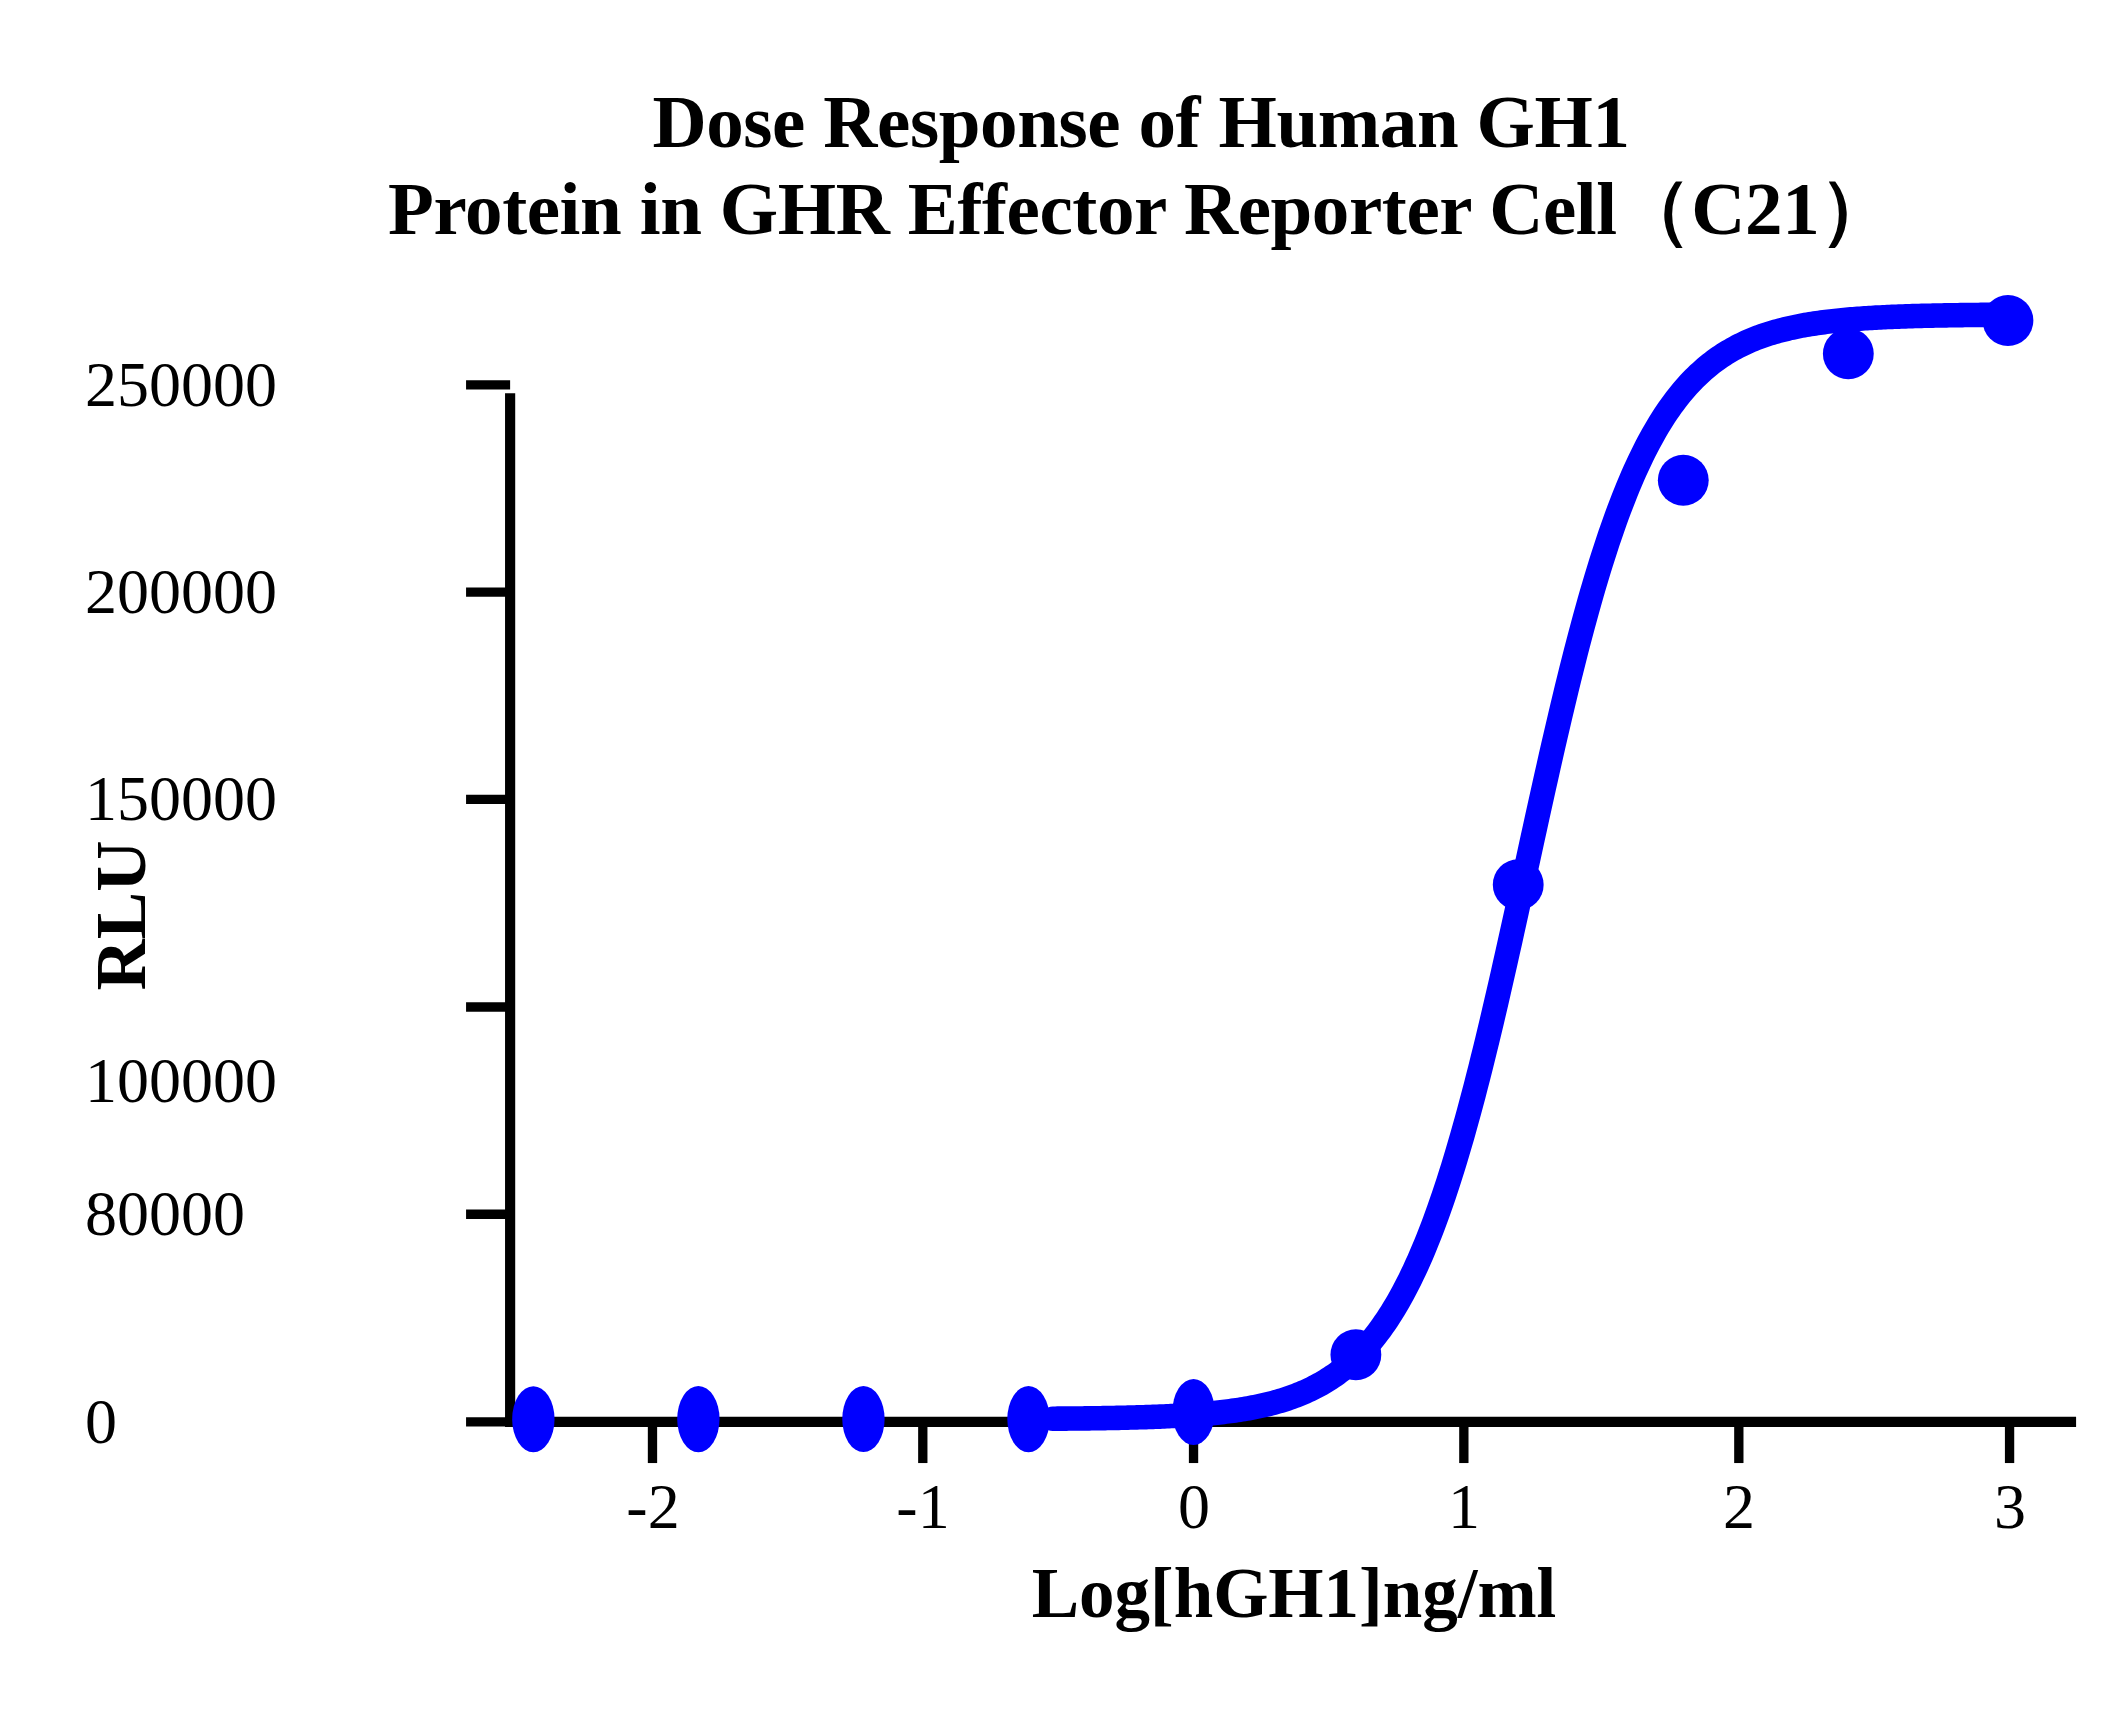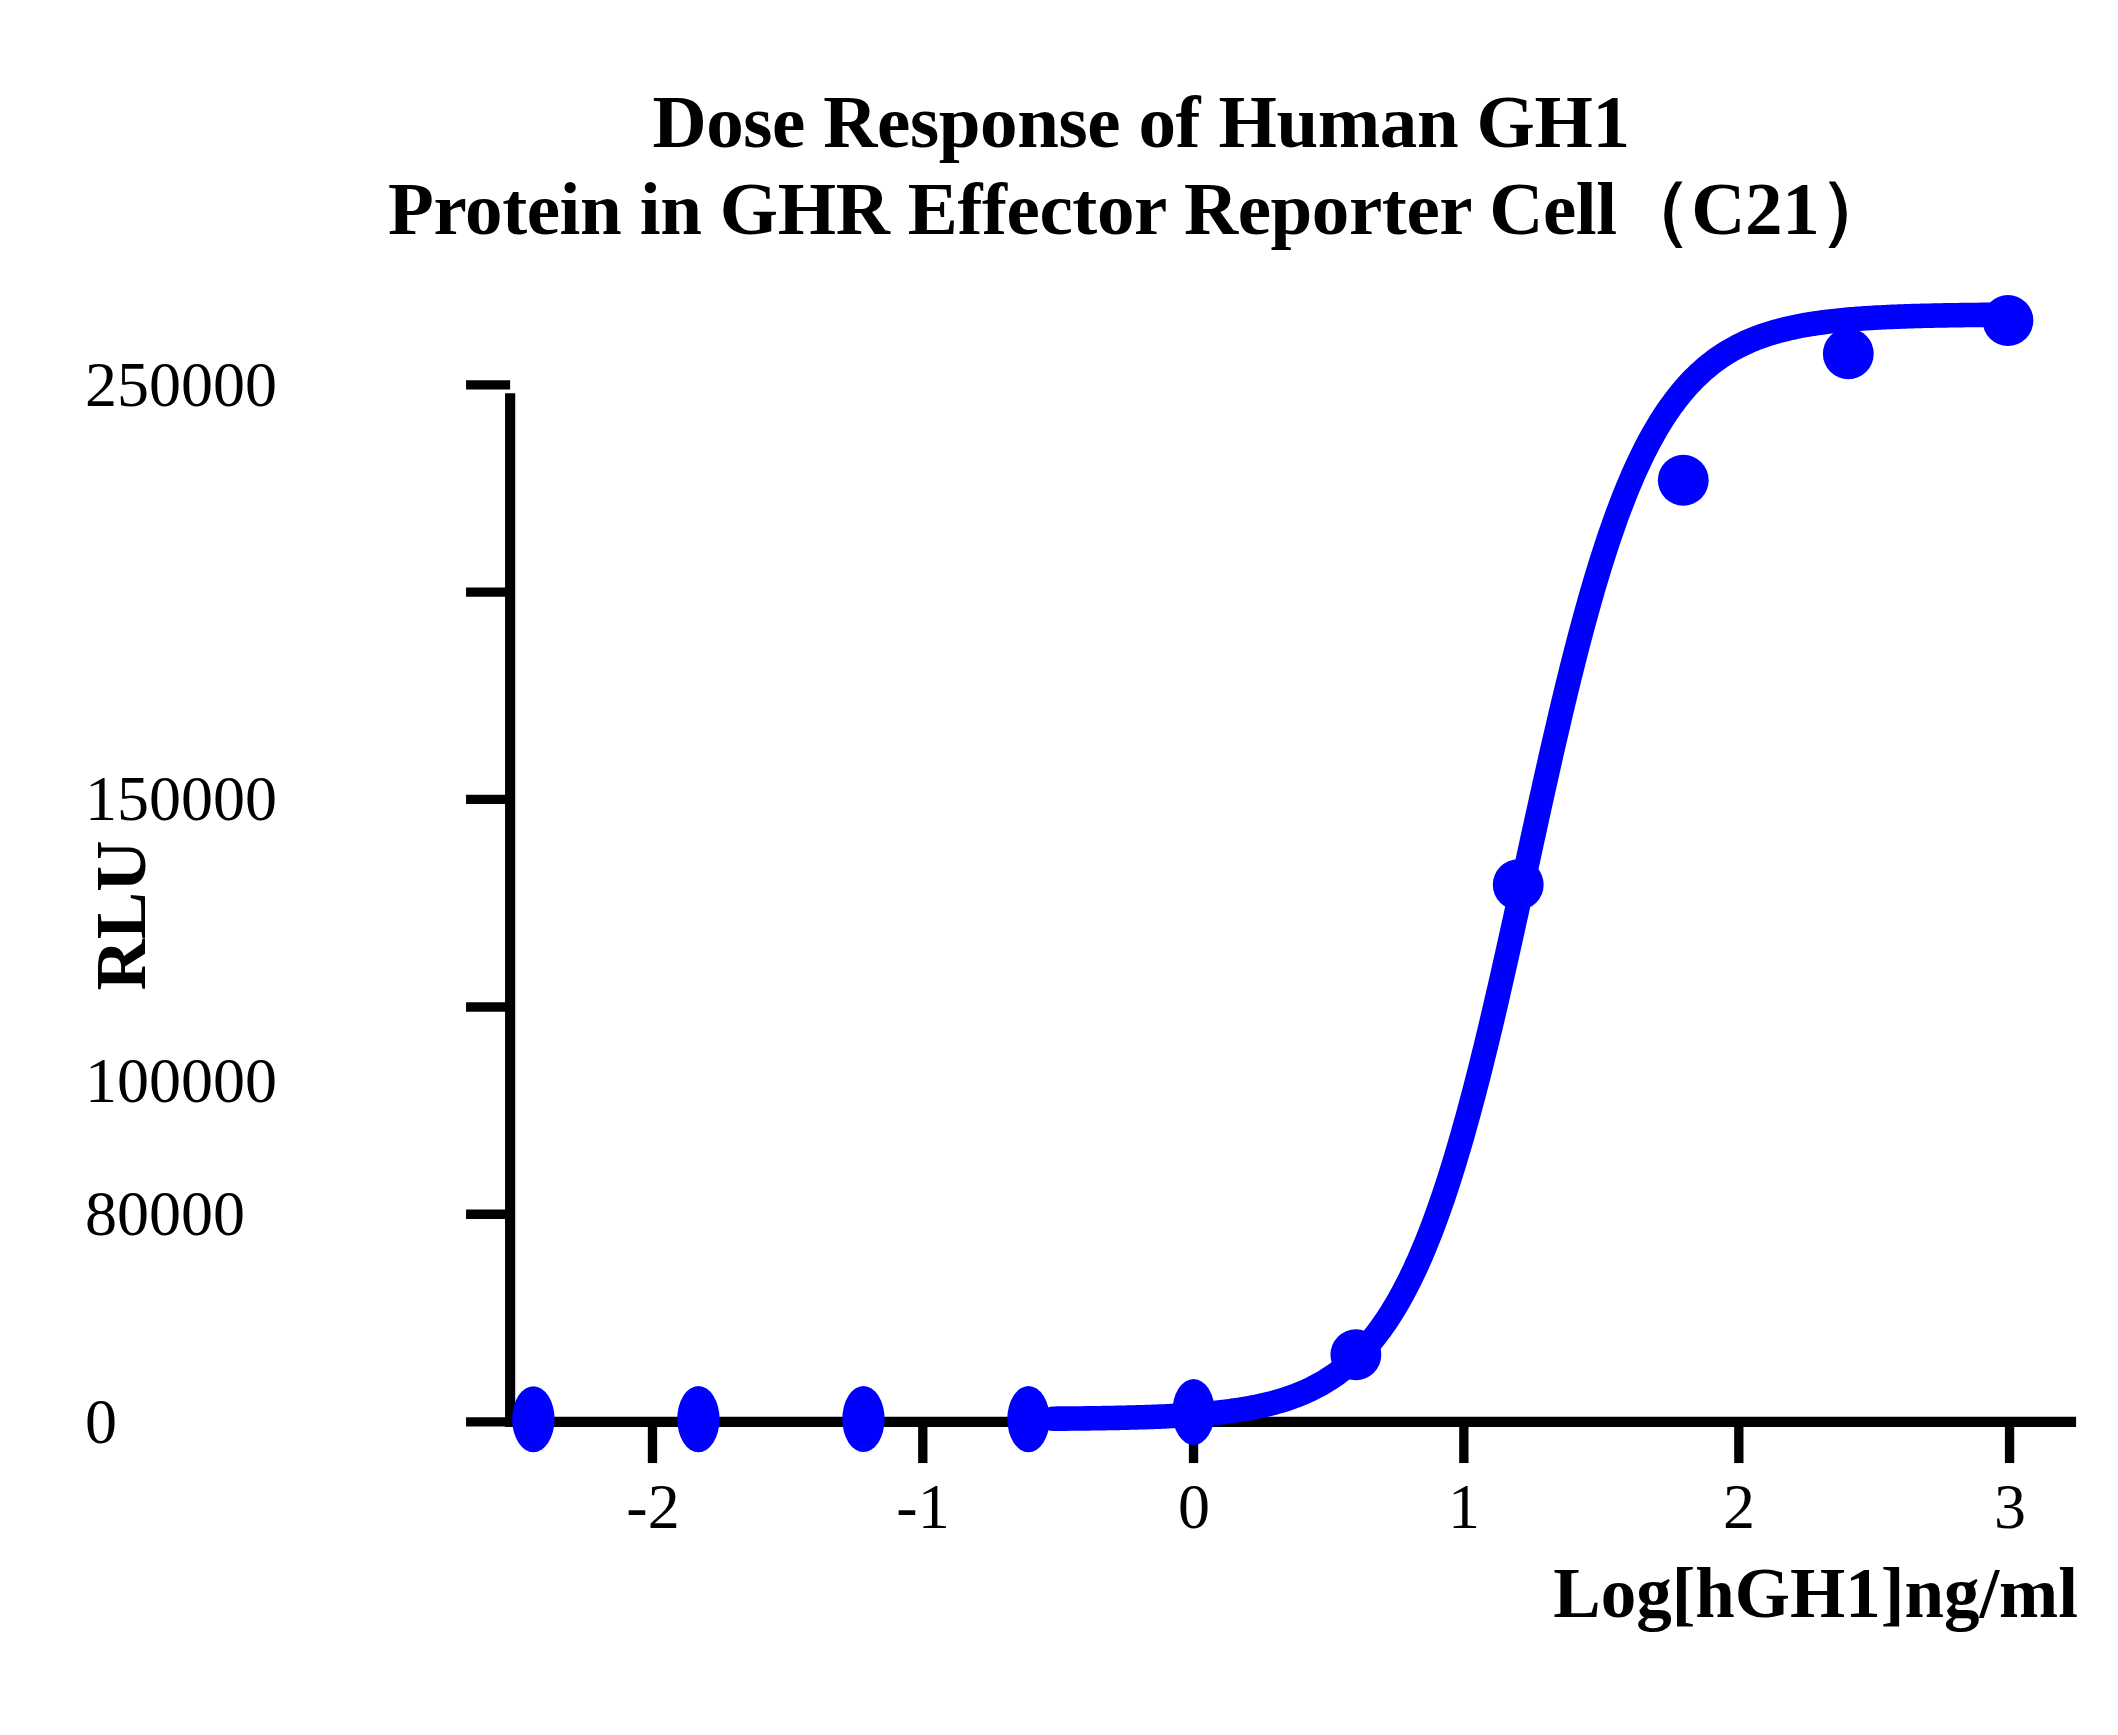"200000" div.ytick-label { html: none -> <div>200000</div> }
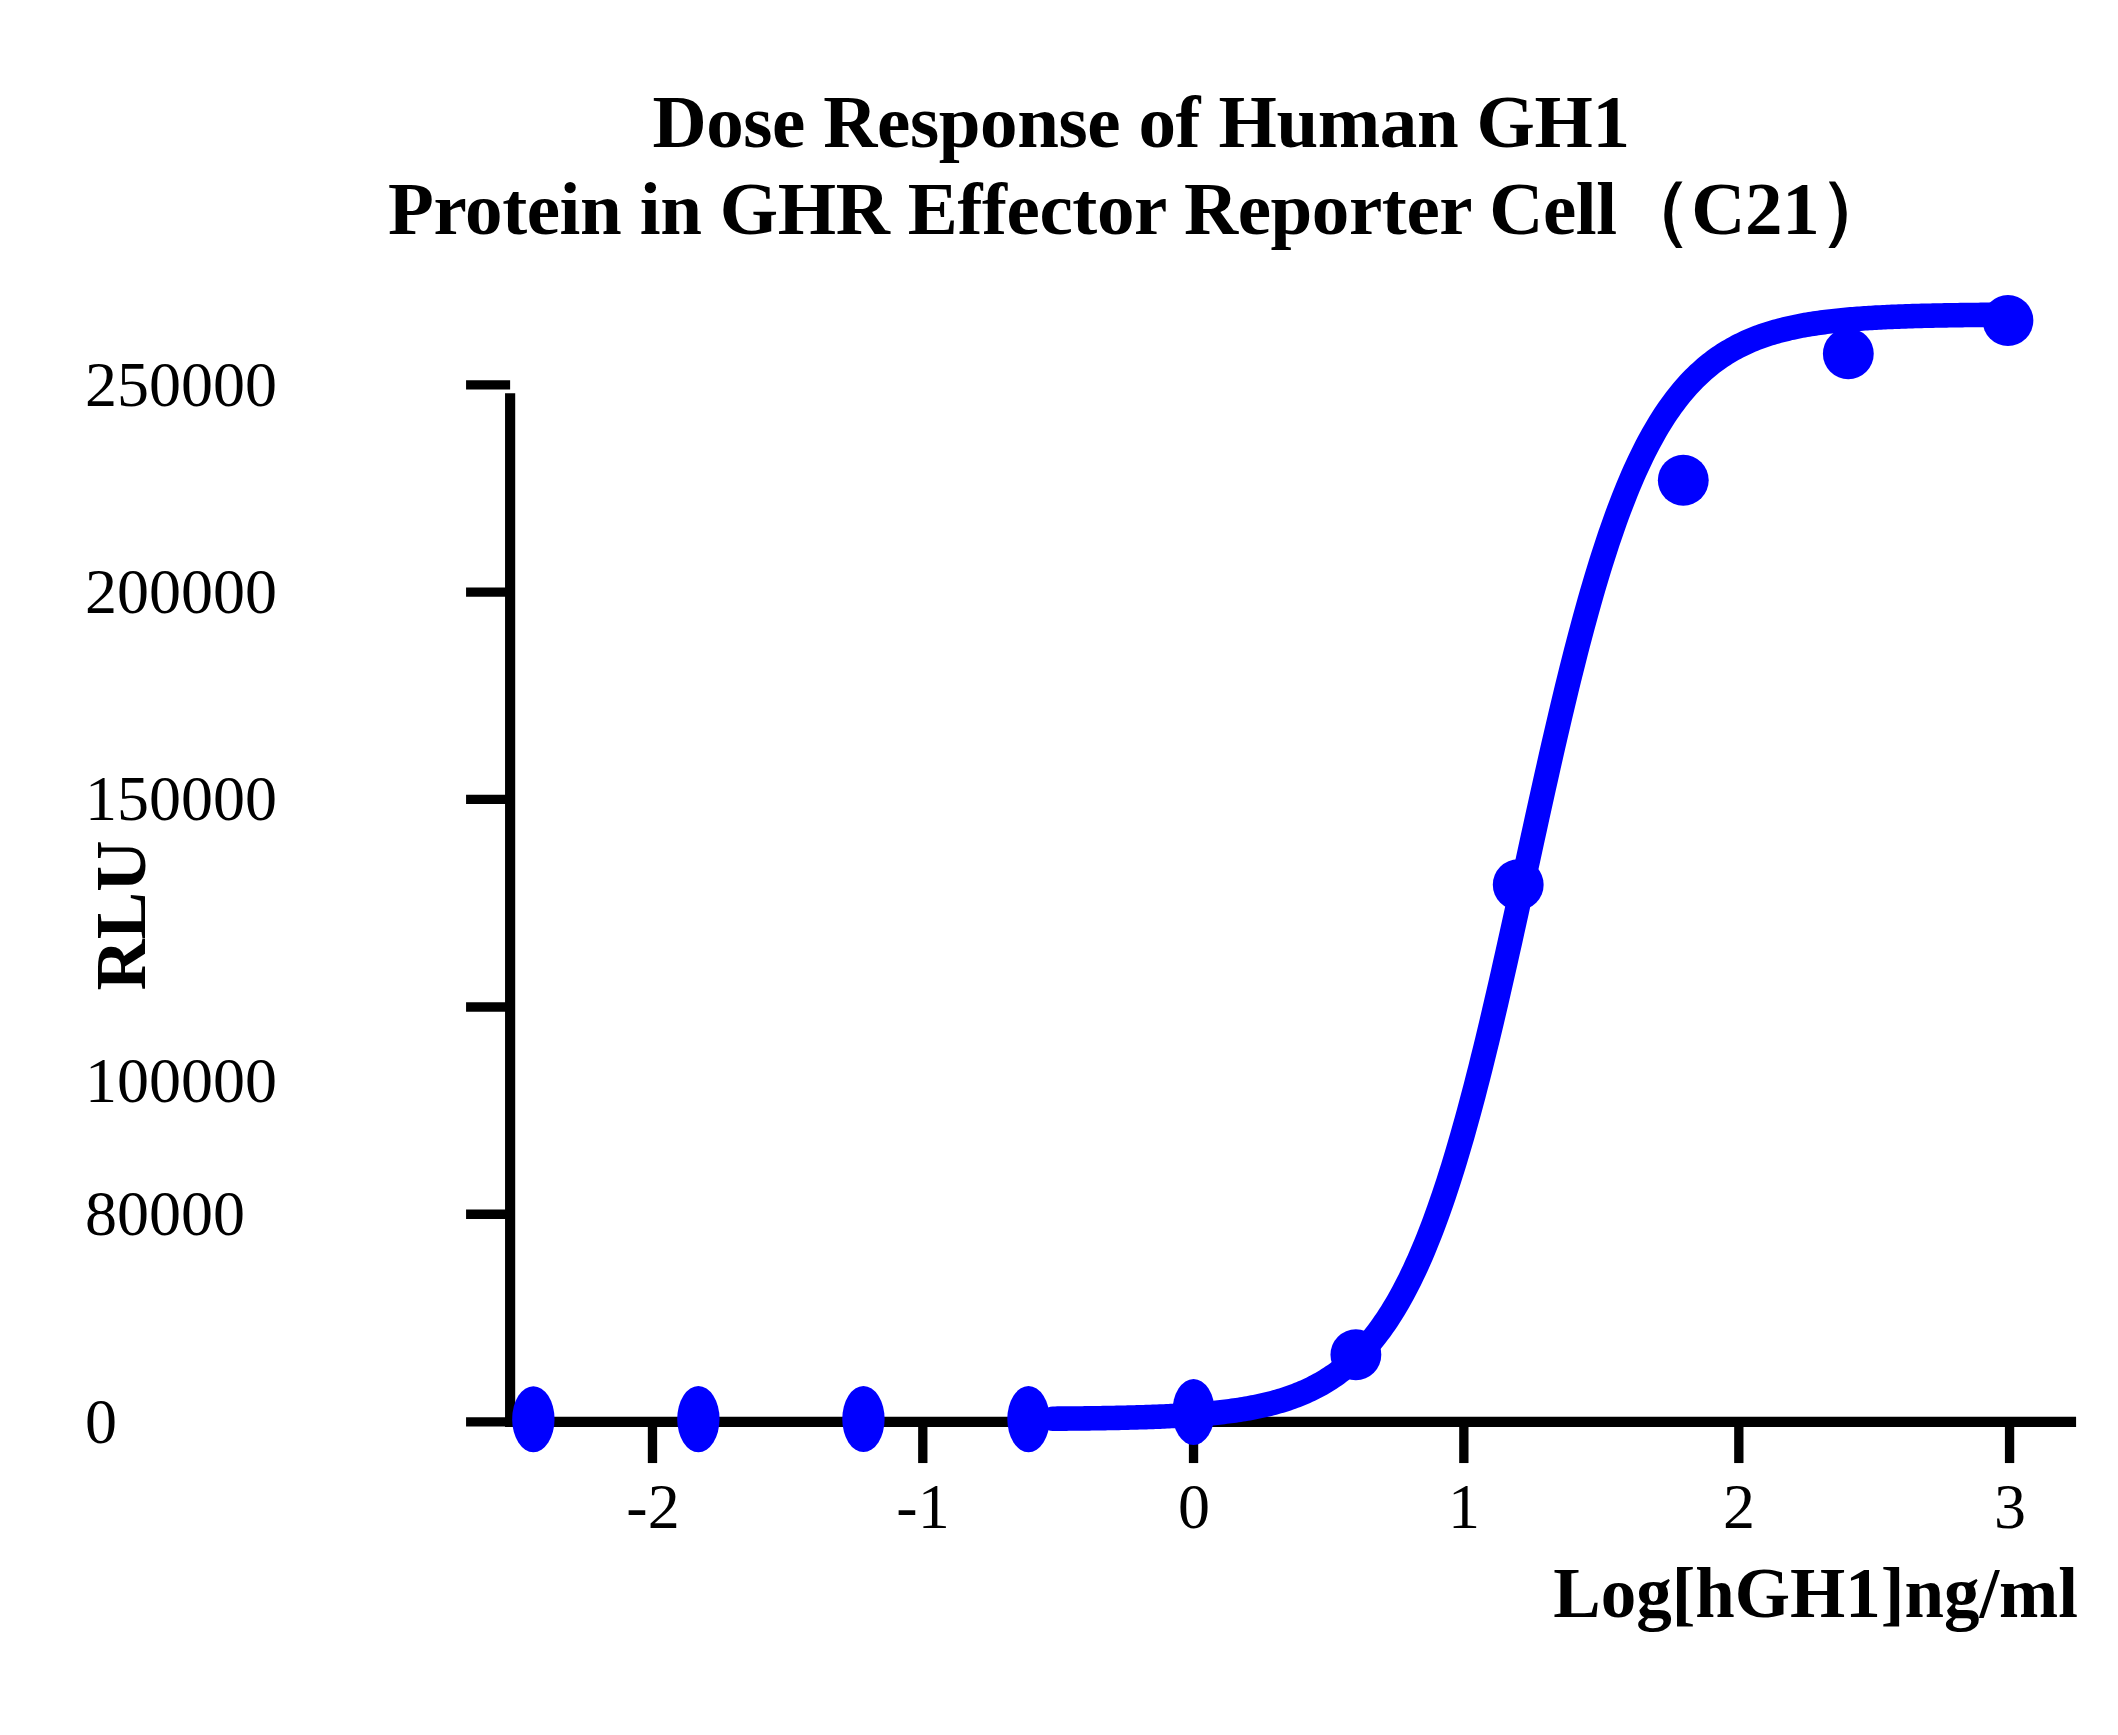"Log[hGH1]ng/ml" #x-axis-title { text-align: right -> center }
